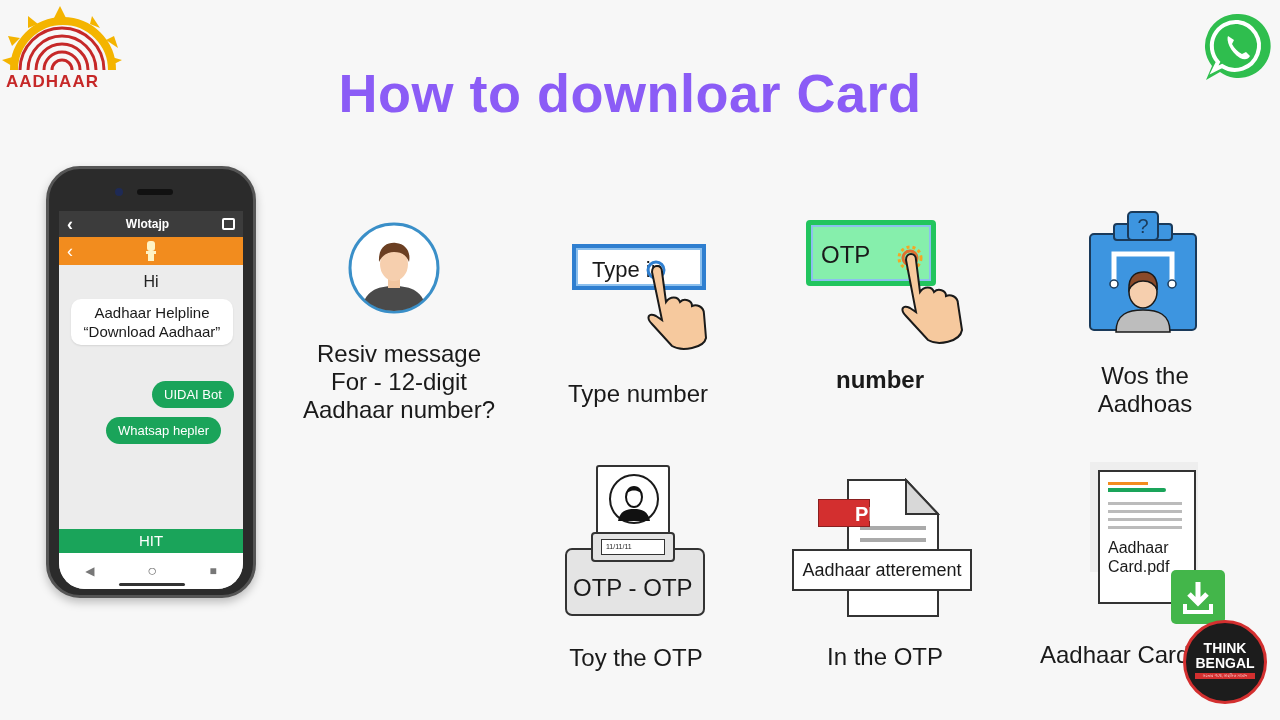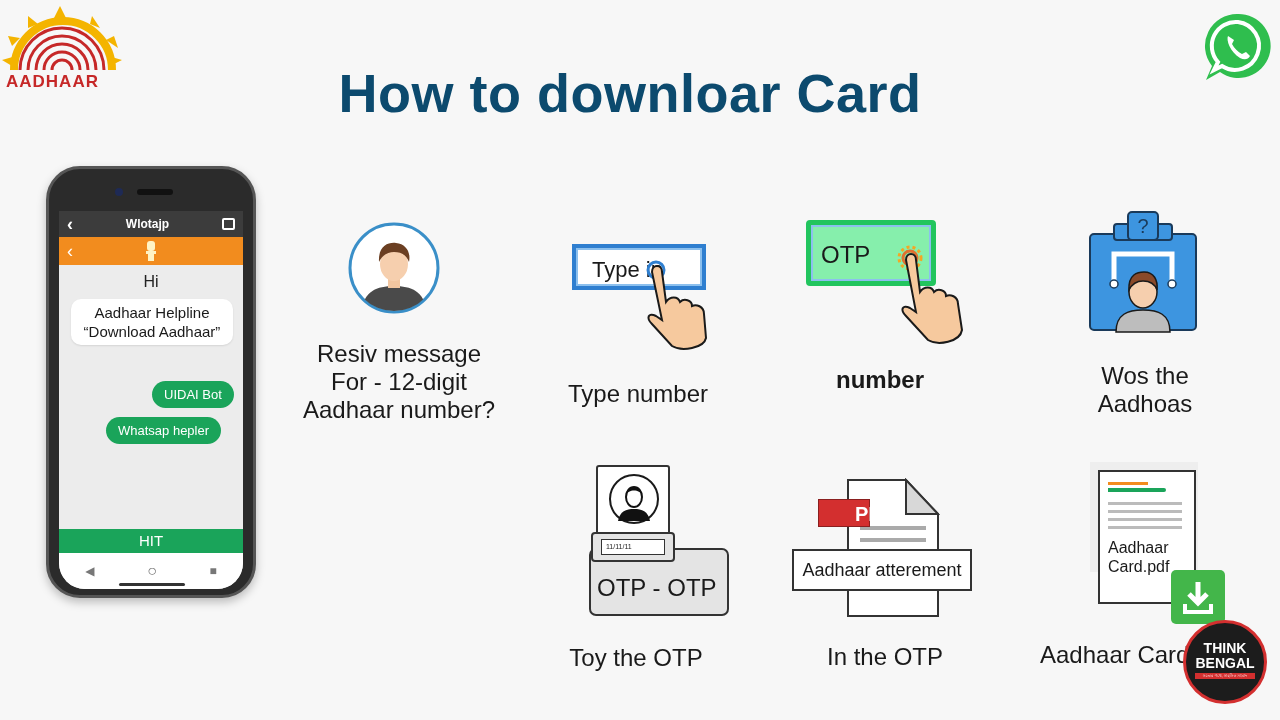"How to downloar Card" .title { color: #0c4a6e -> #8b5cf6 }
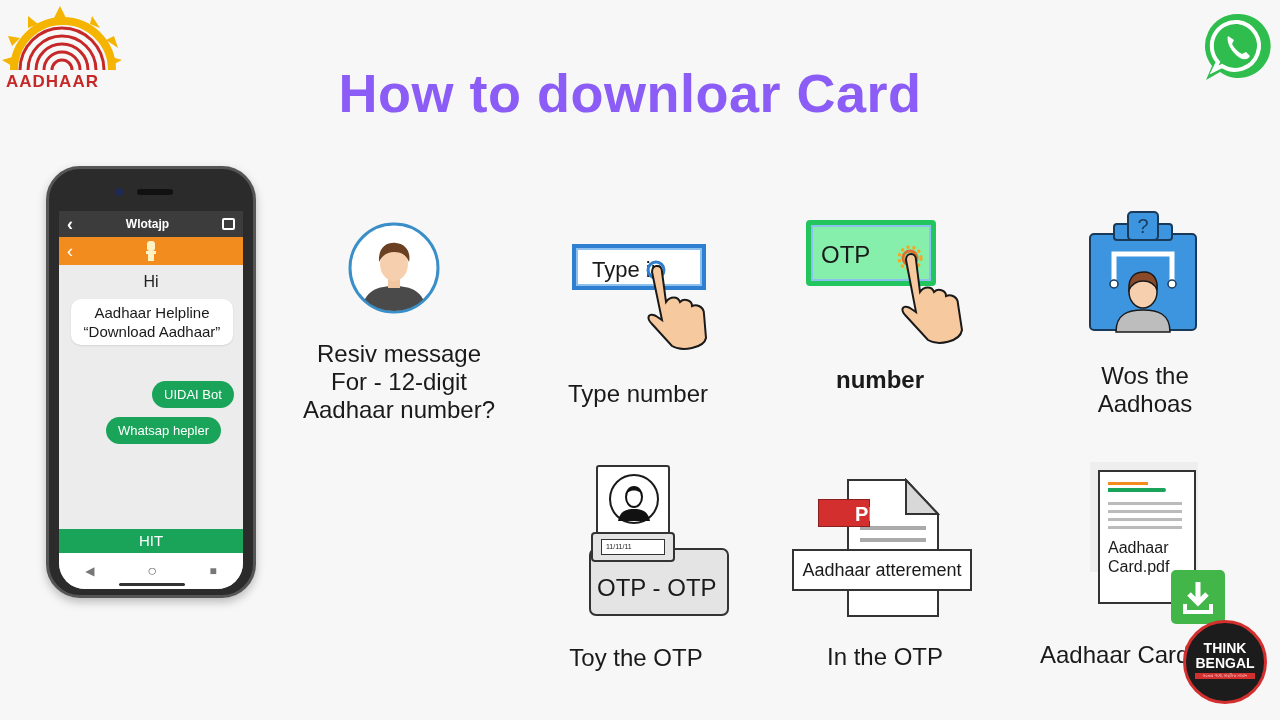"OTP - OTP" div.abs { margin-left: 24px -> none }
